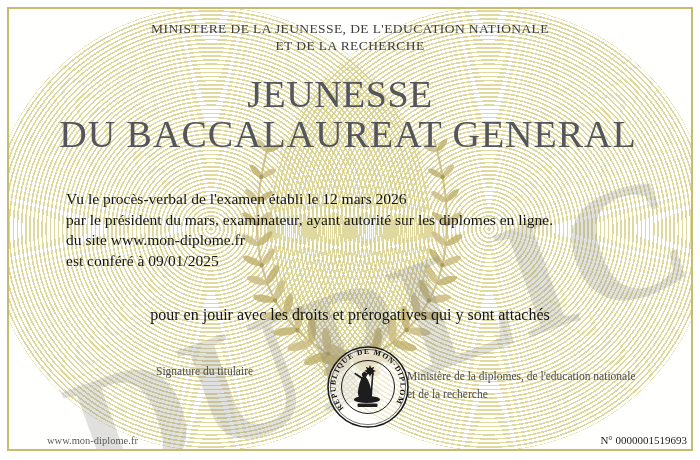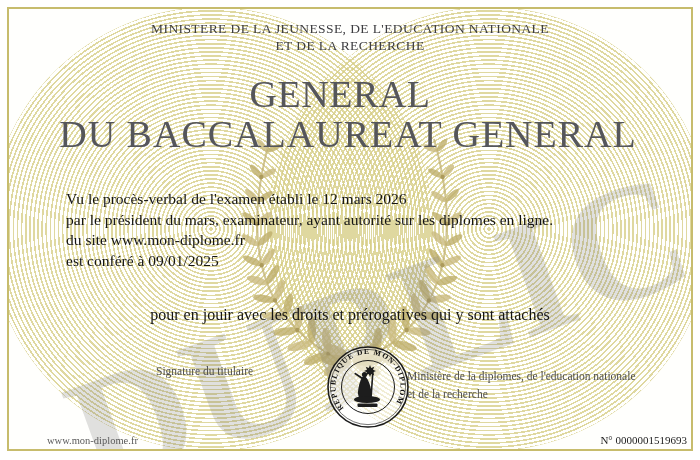"GENERAL" div.title1 { text: GENERAL -> JEUNESSE }
